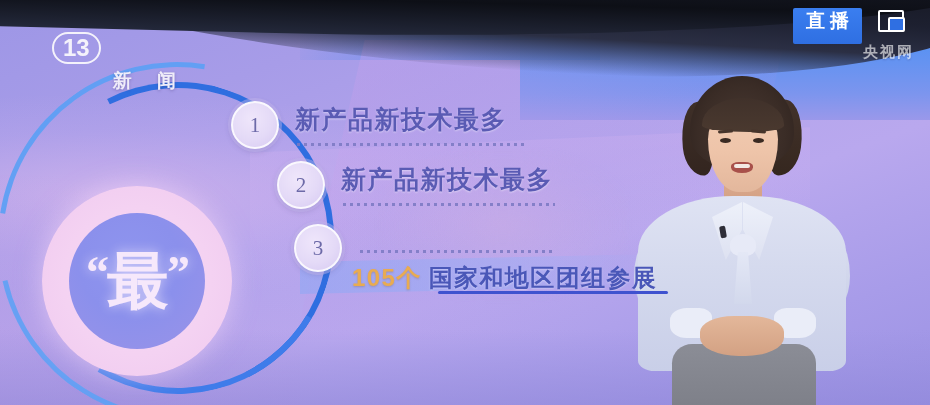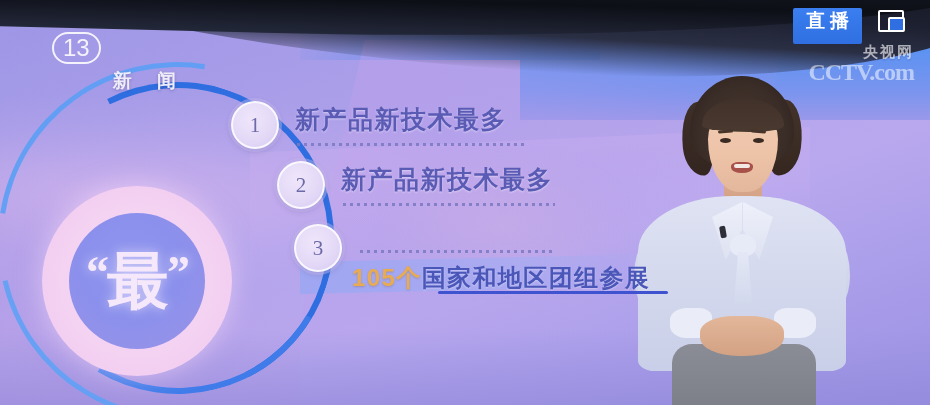"13" .logo-13 { font-weight: 400 -> 700 }
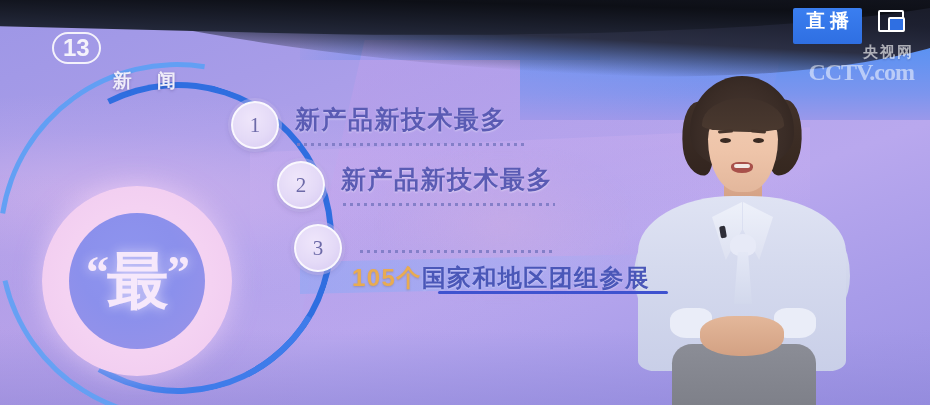"CCTV.com" div.wm-en { html: <div>CCTV.com</div> -> none }
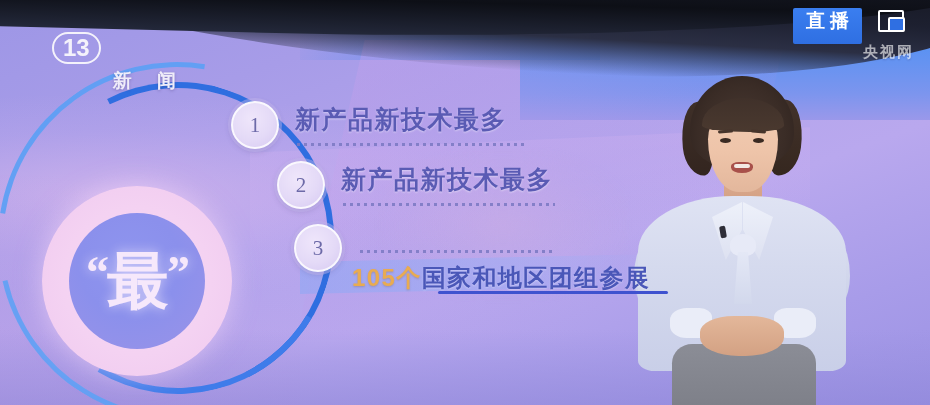"国家和地区团组参展" .sub-rest { margin-left: none -> 7px }
